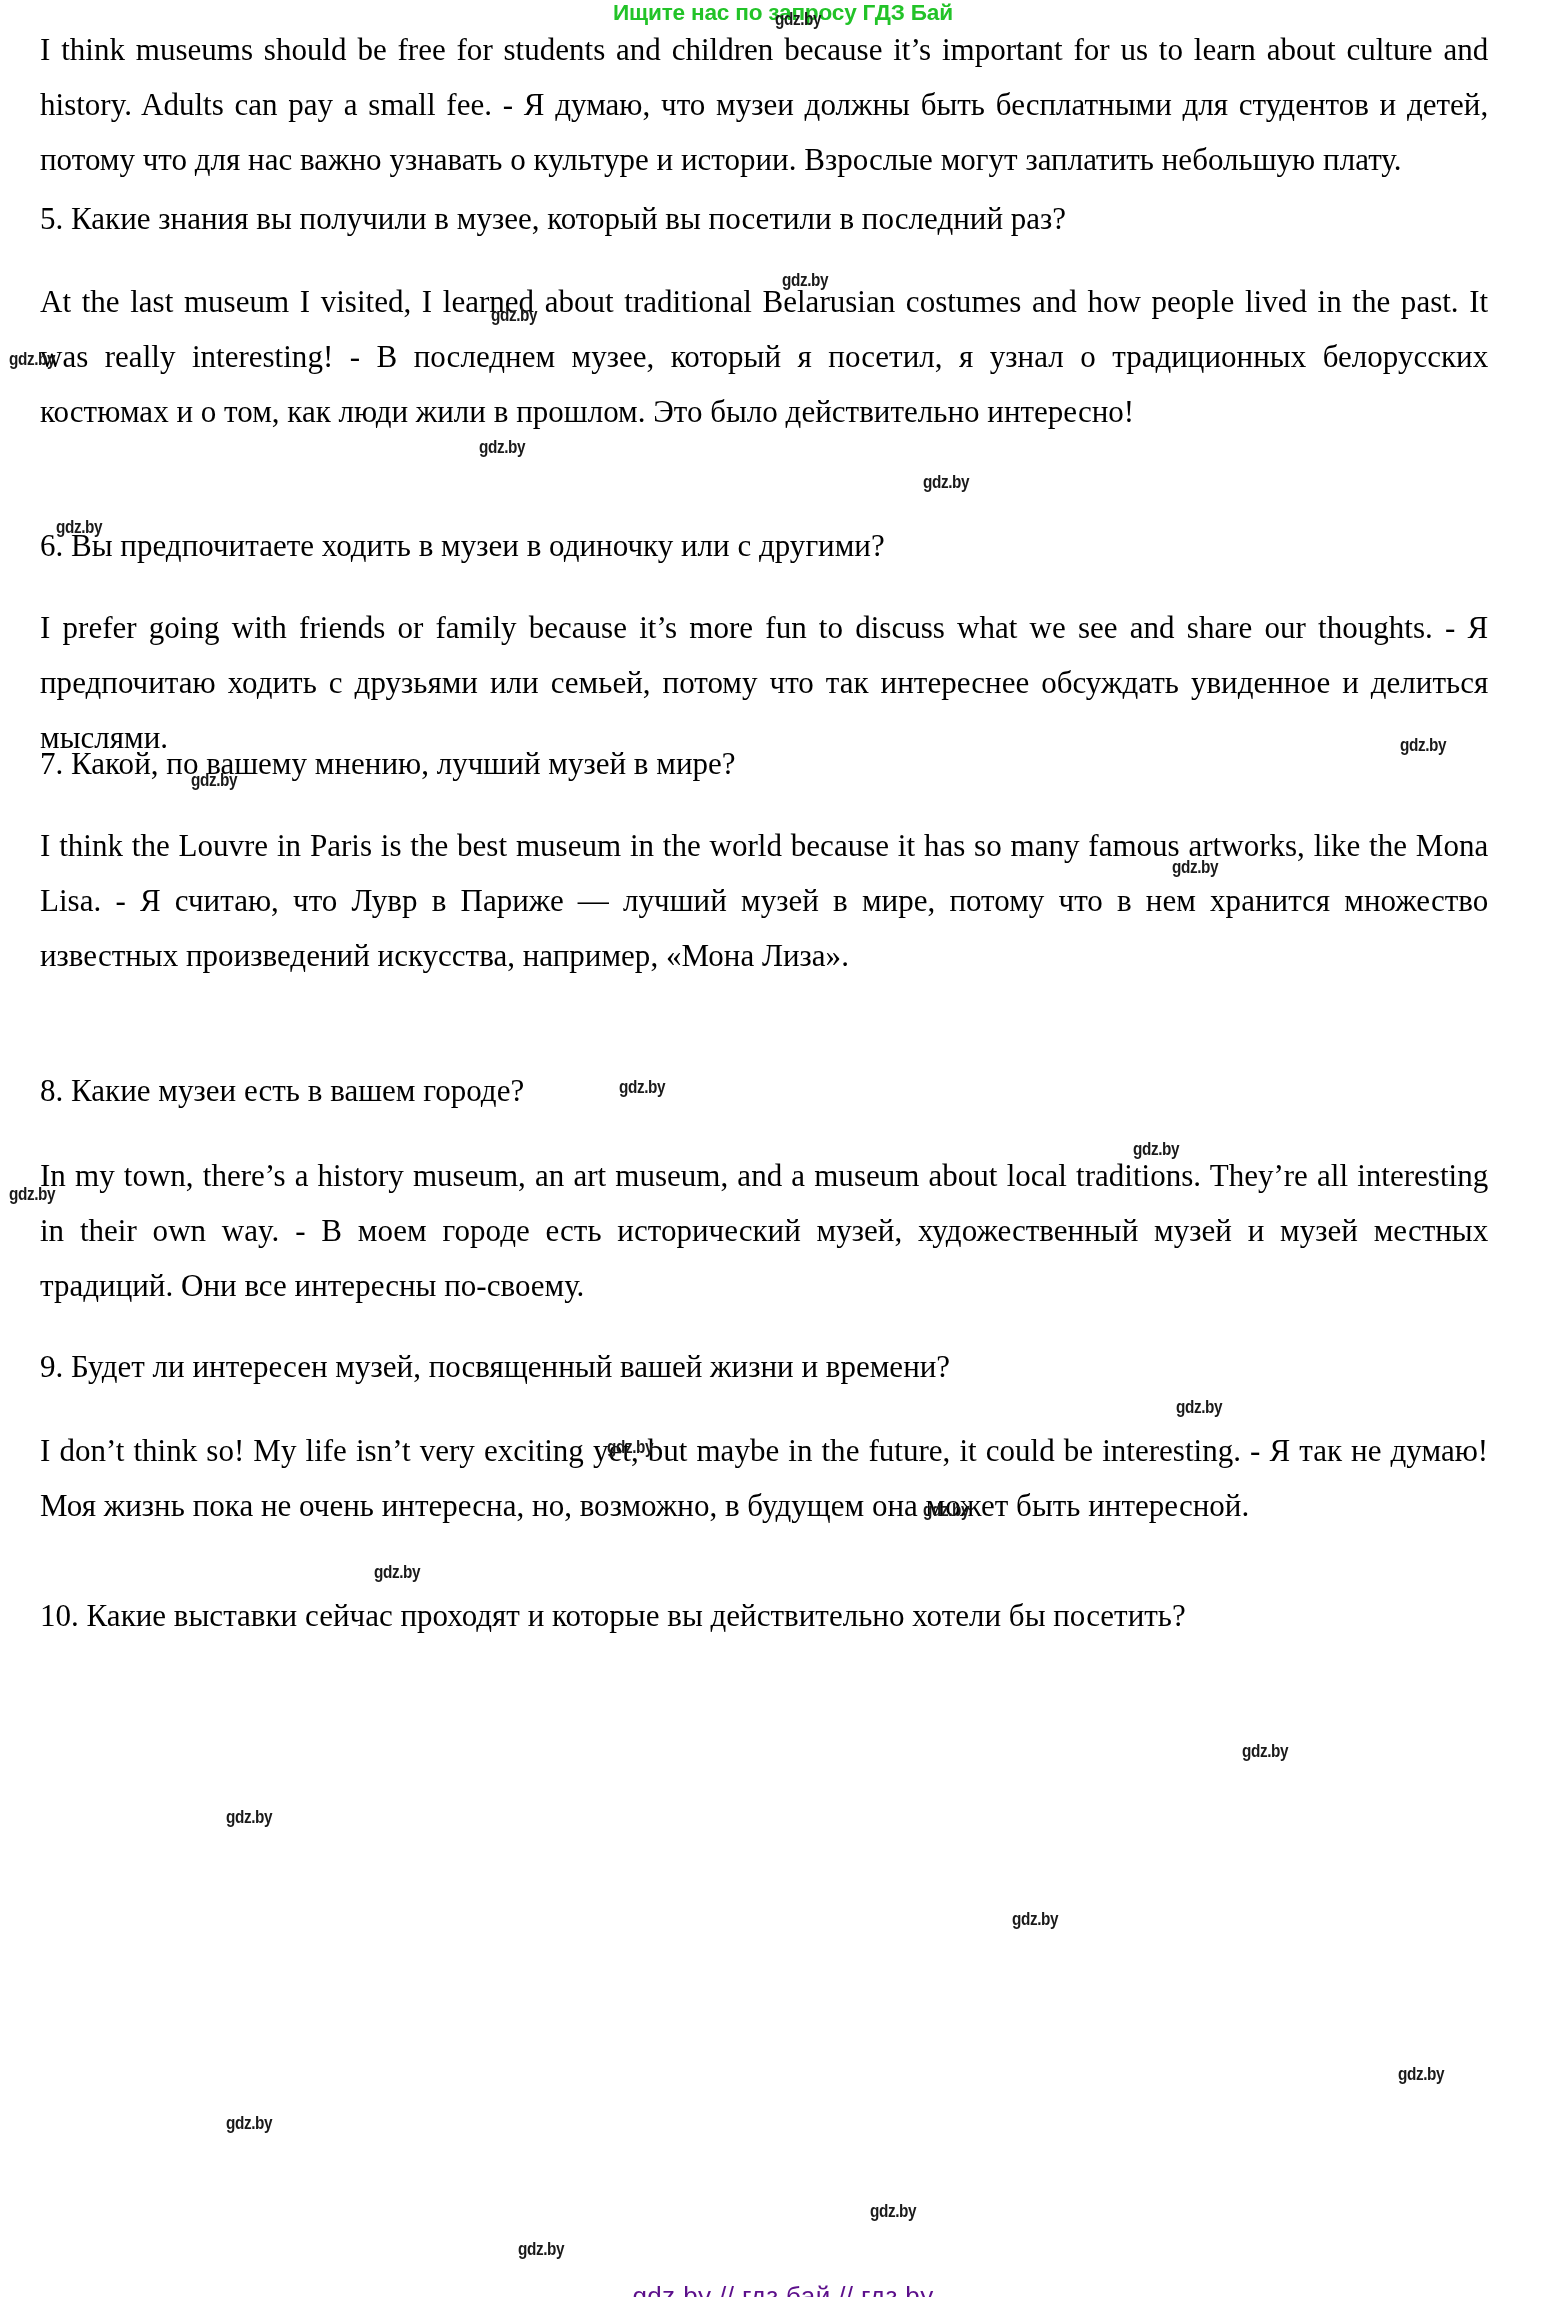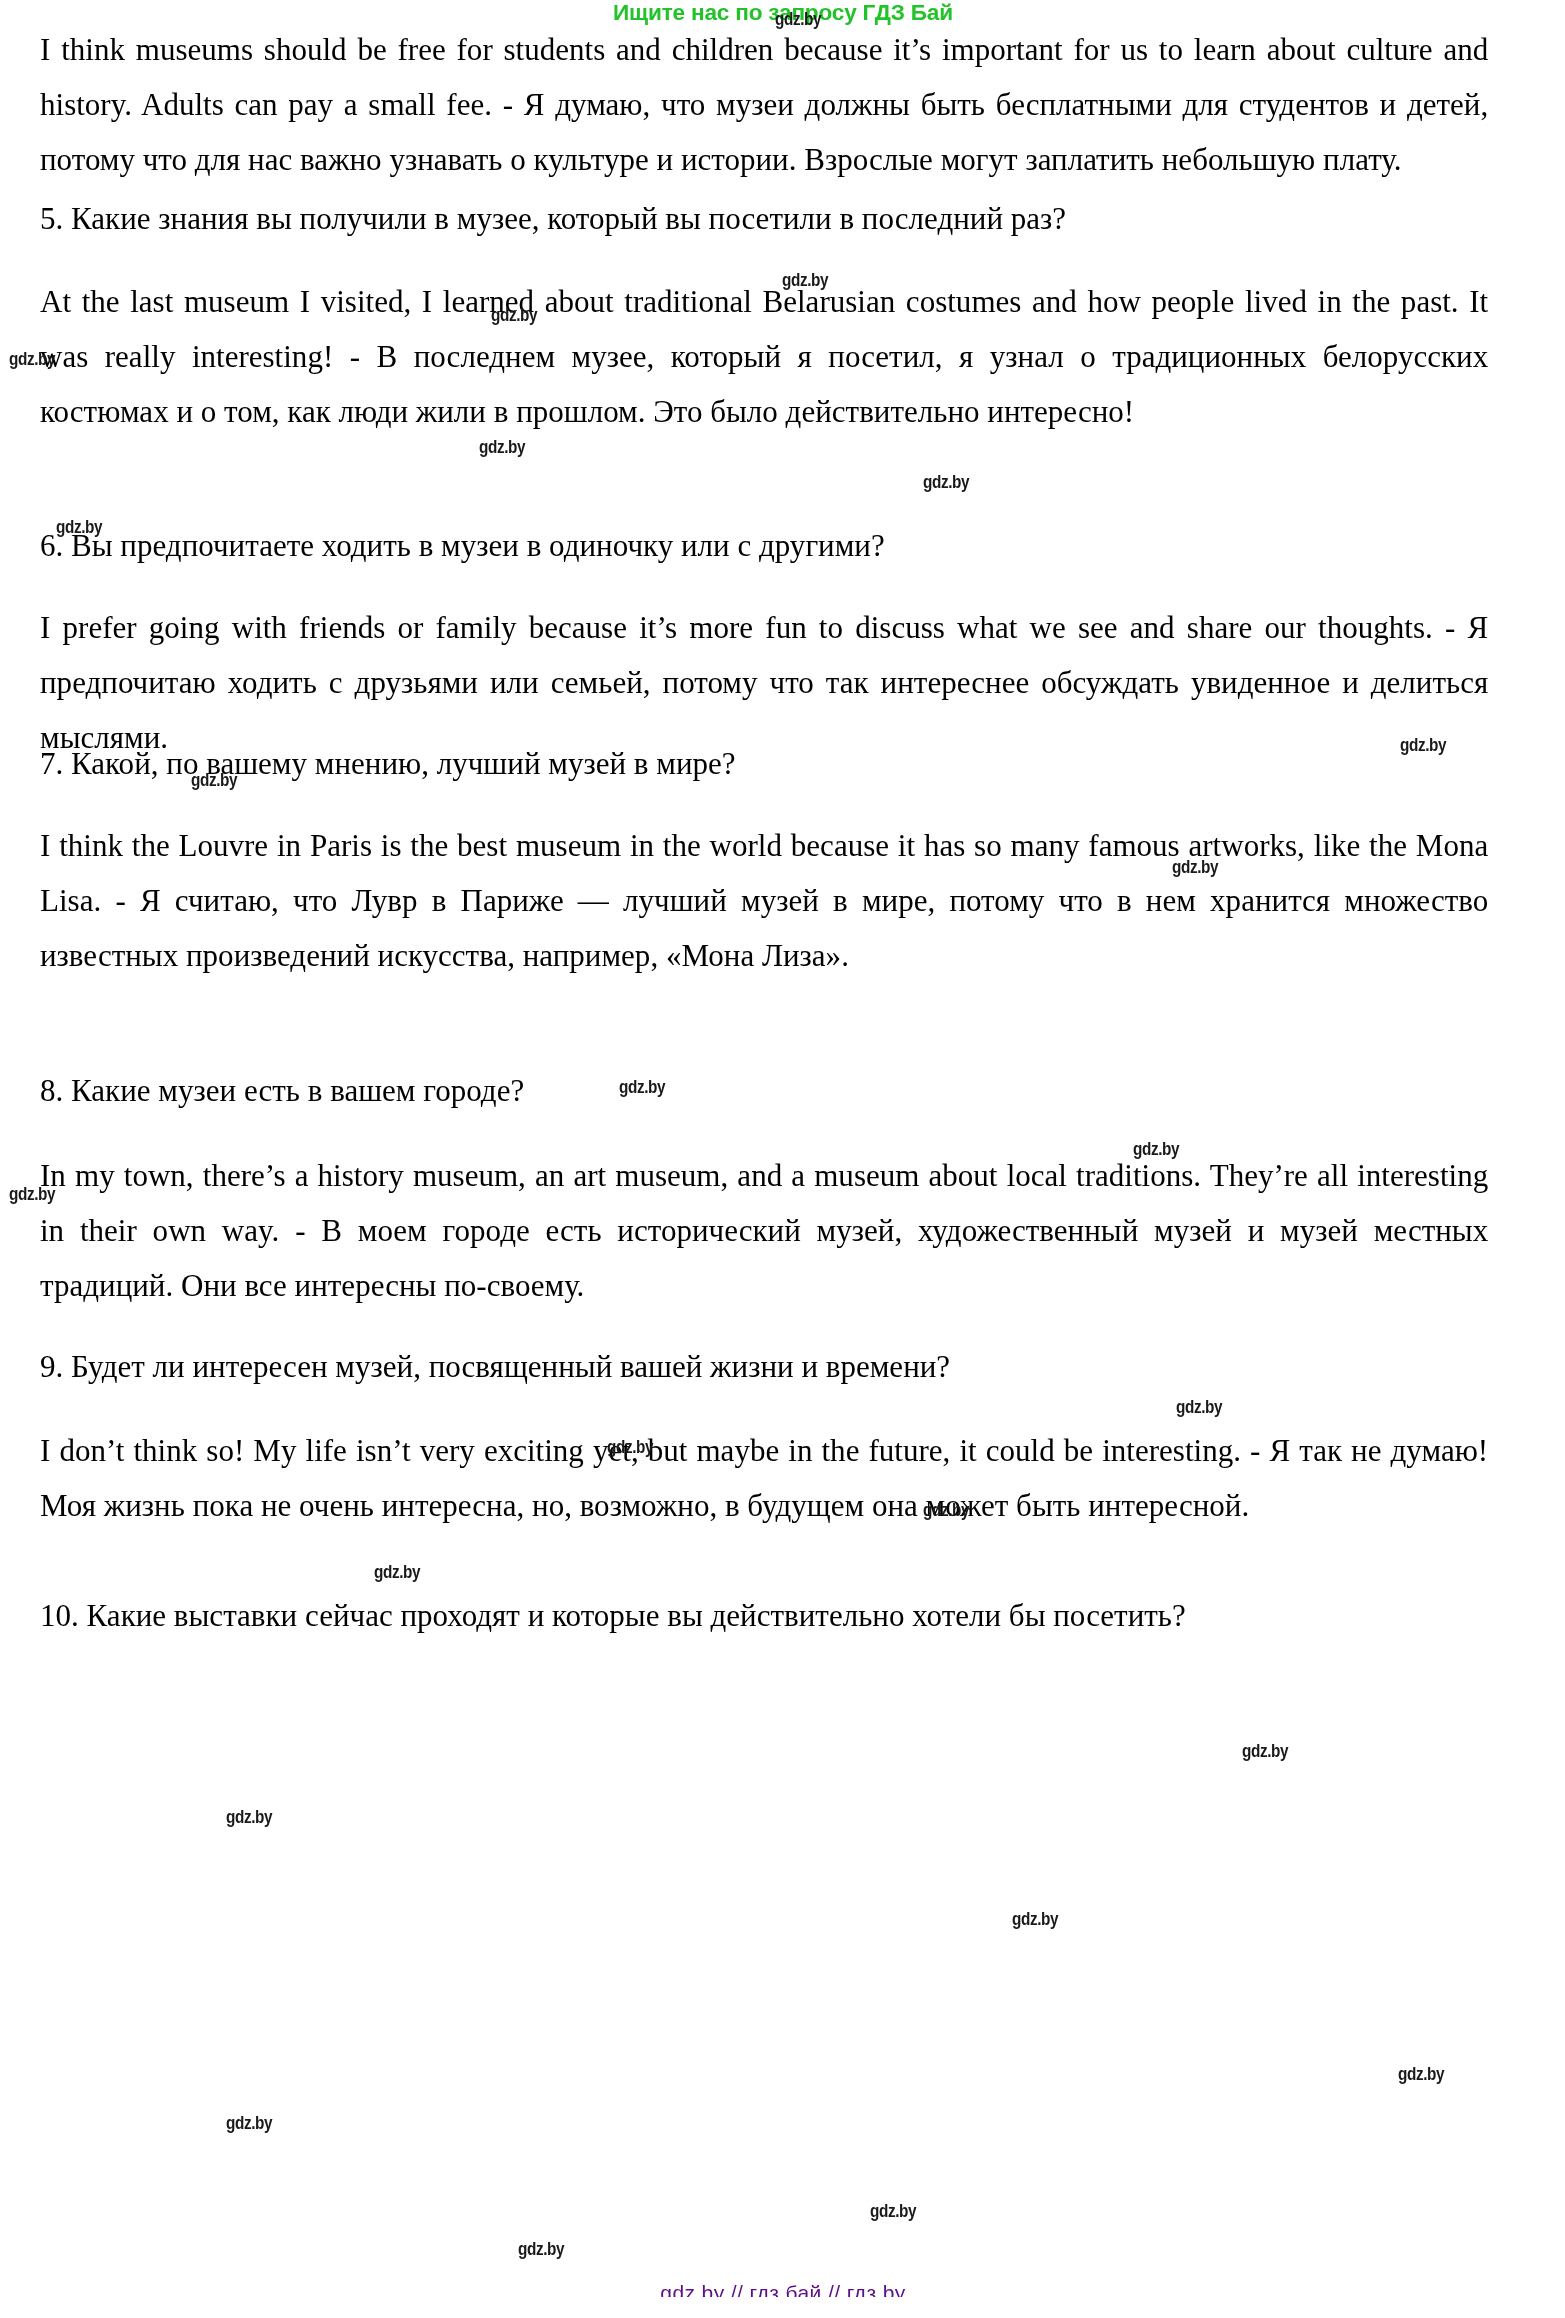"gdz by // гдз бай" .footer { font-size: 21px -> 26px }
